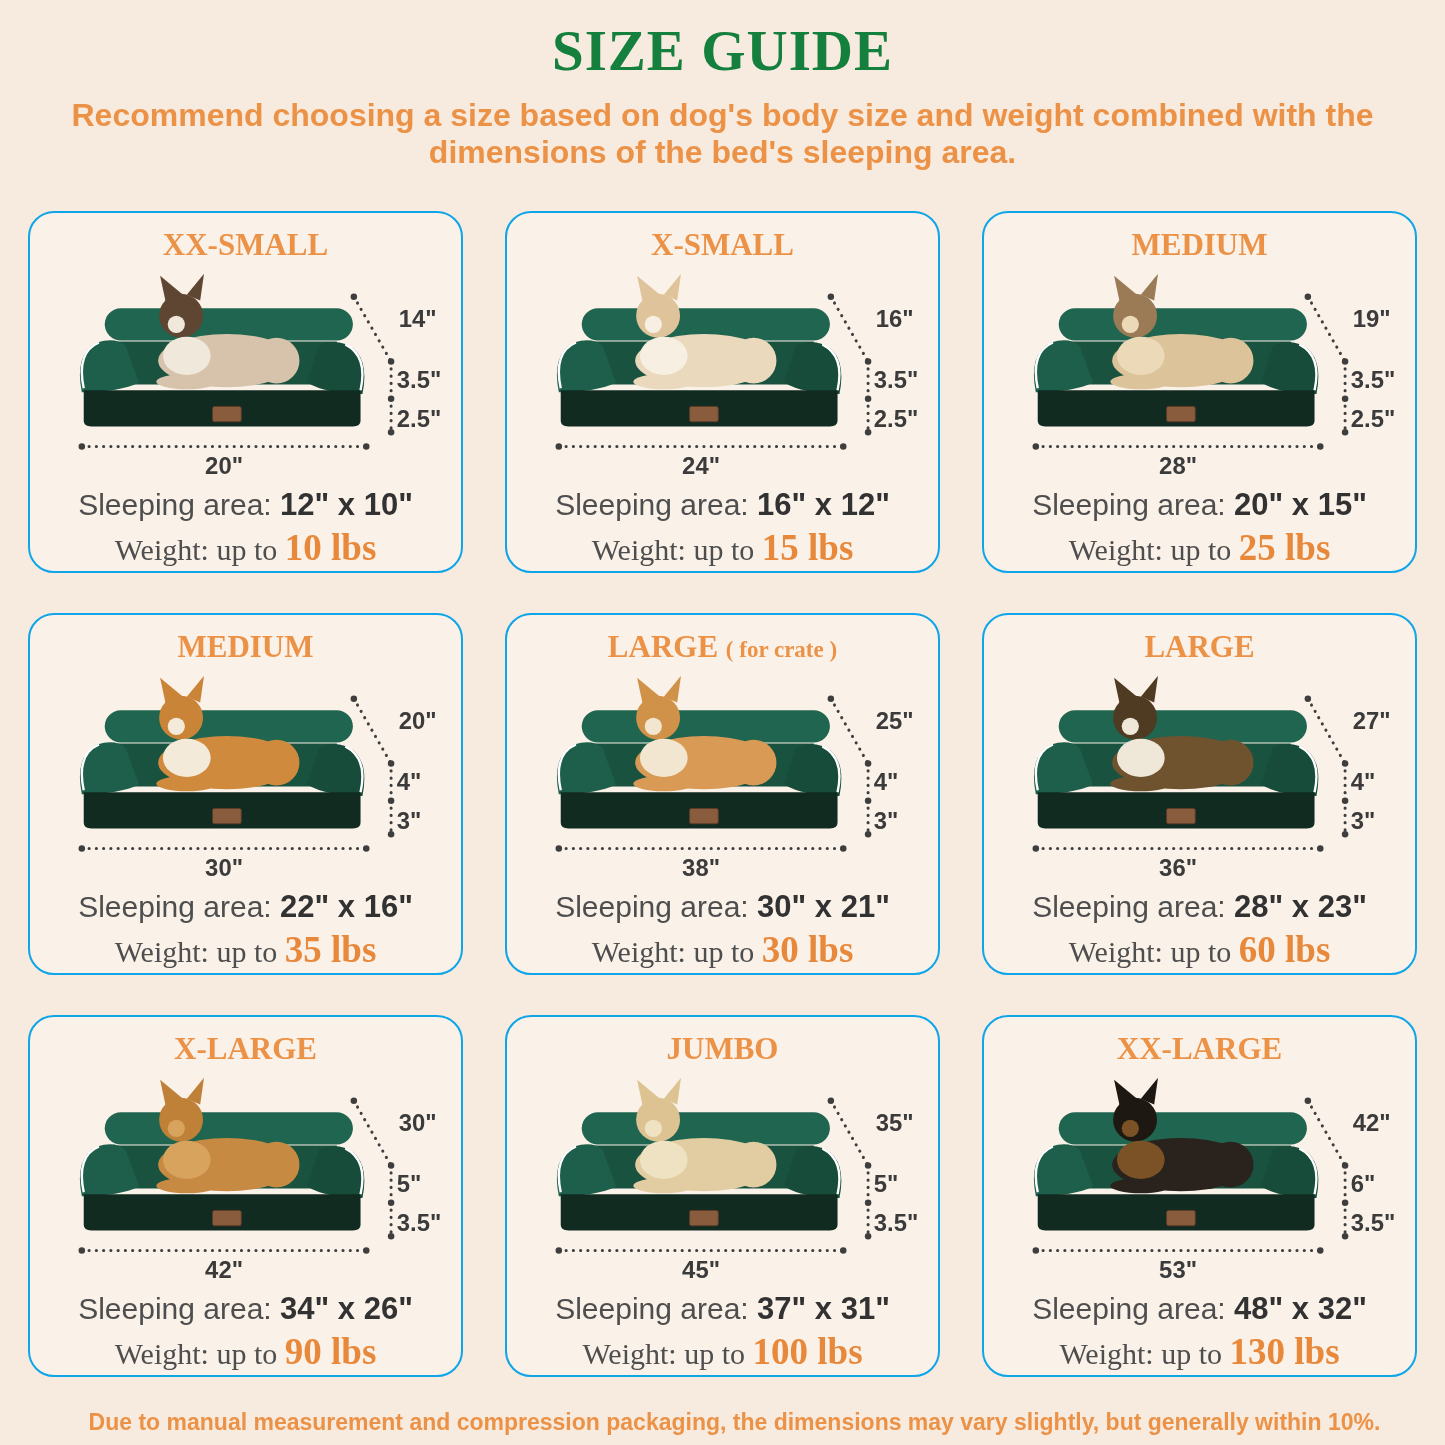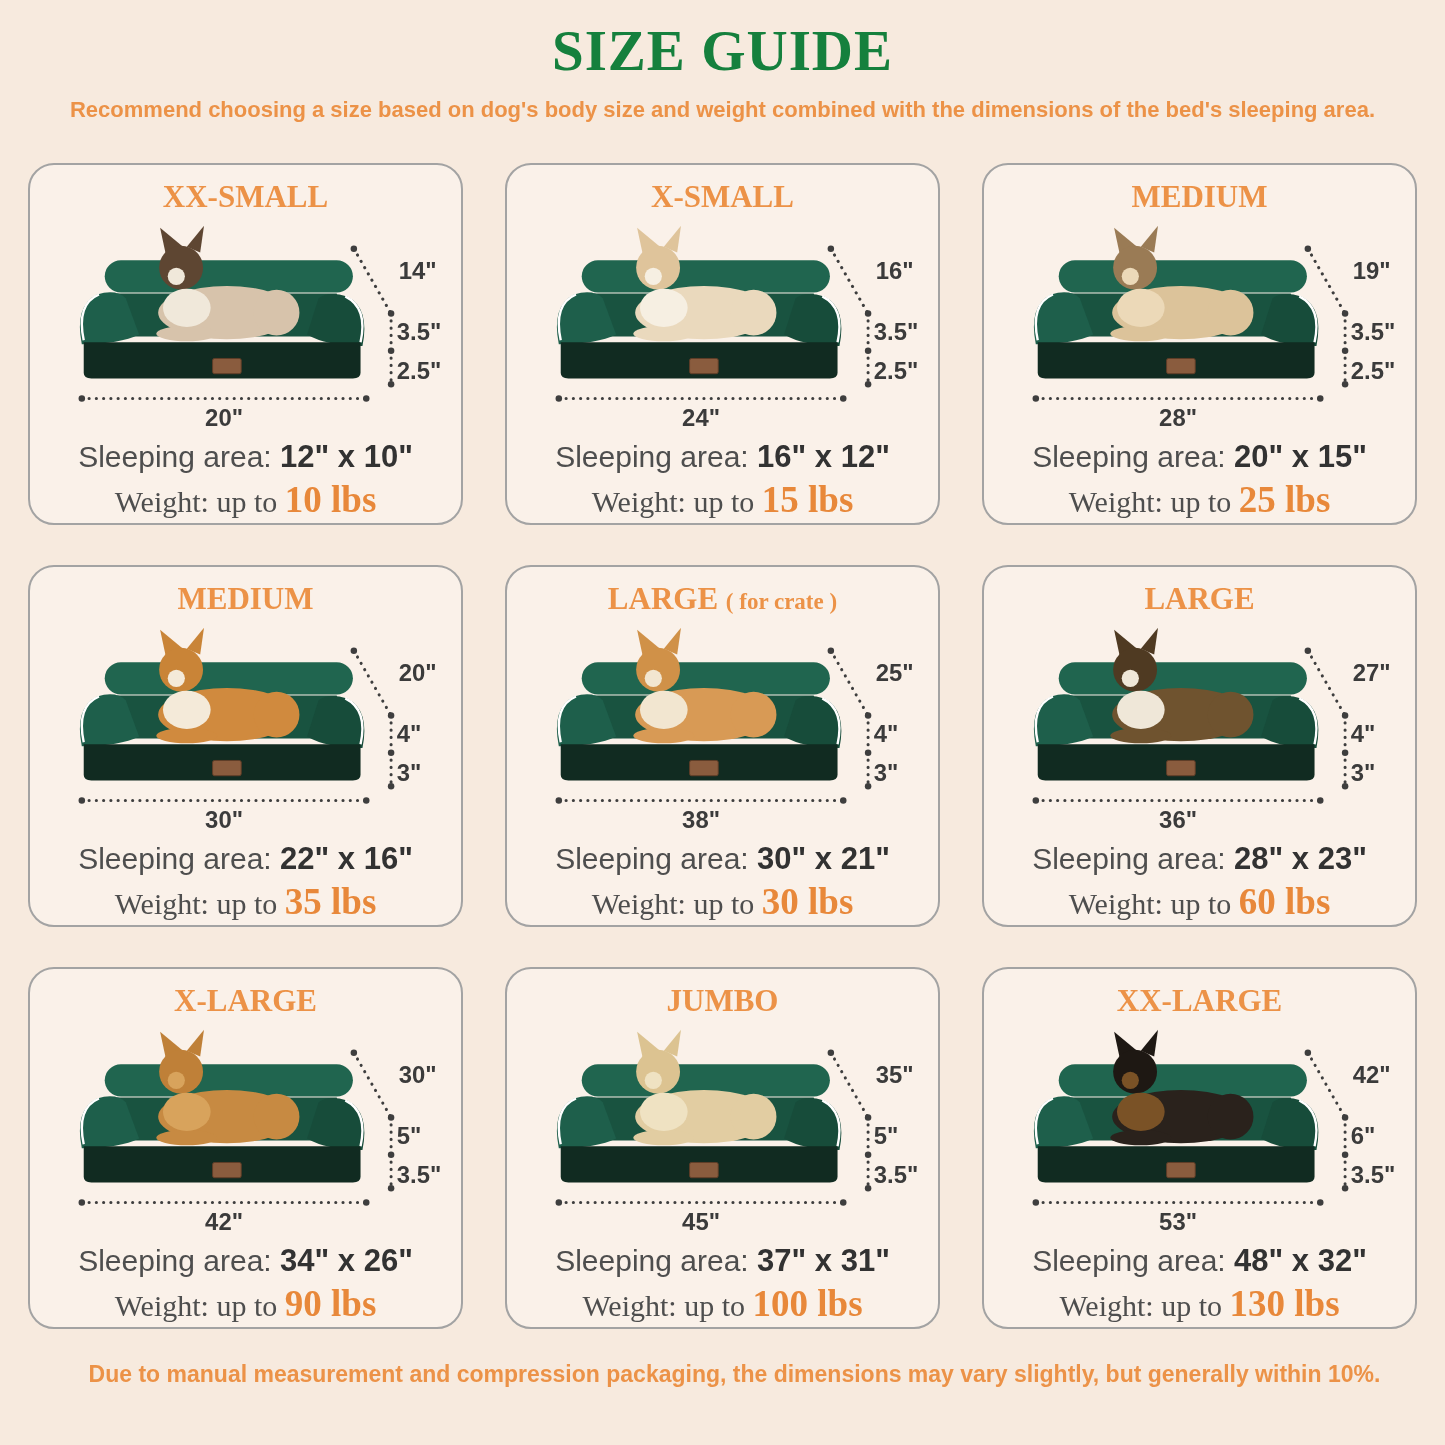"Recommend choosing a size based" .page-subtitle { font-size: 22px -> 32px }
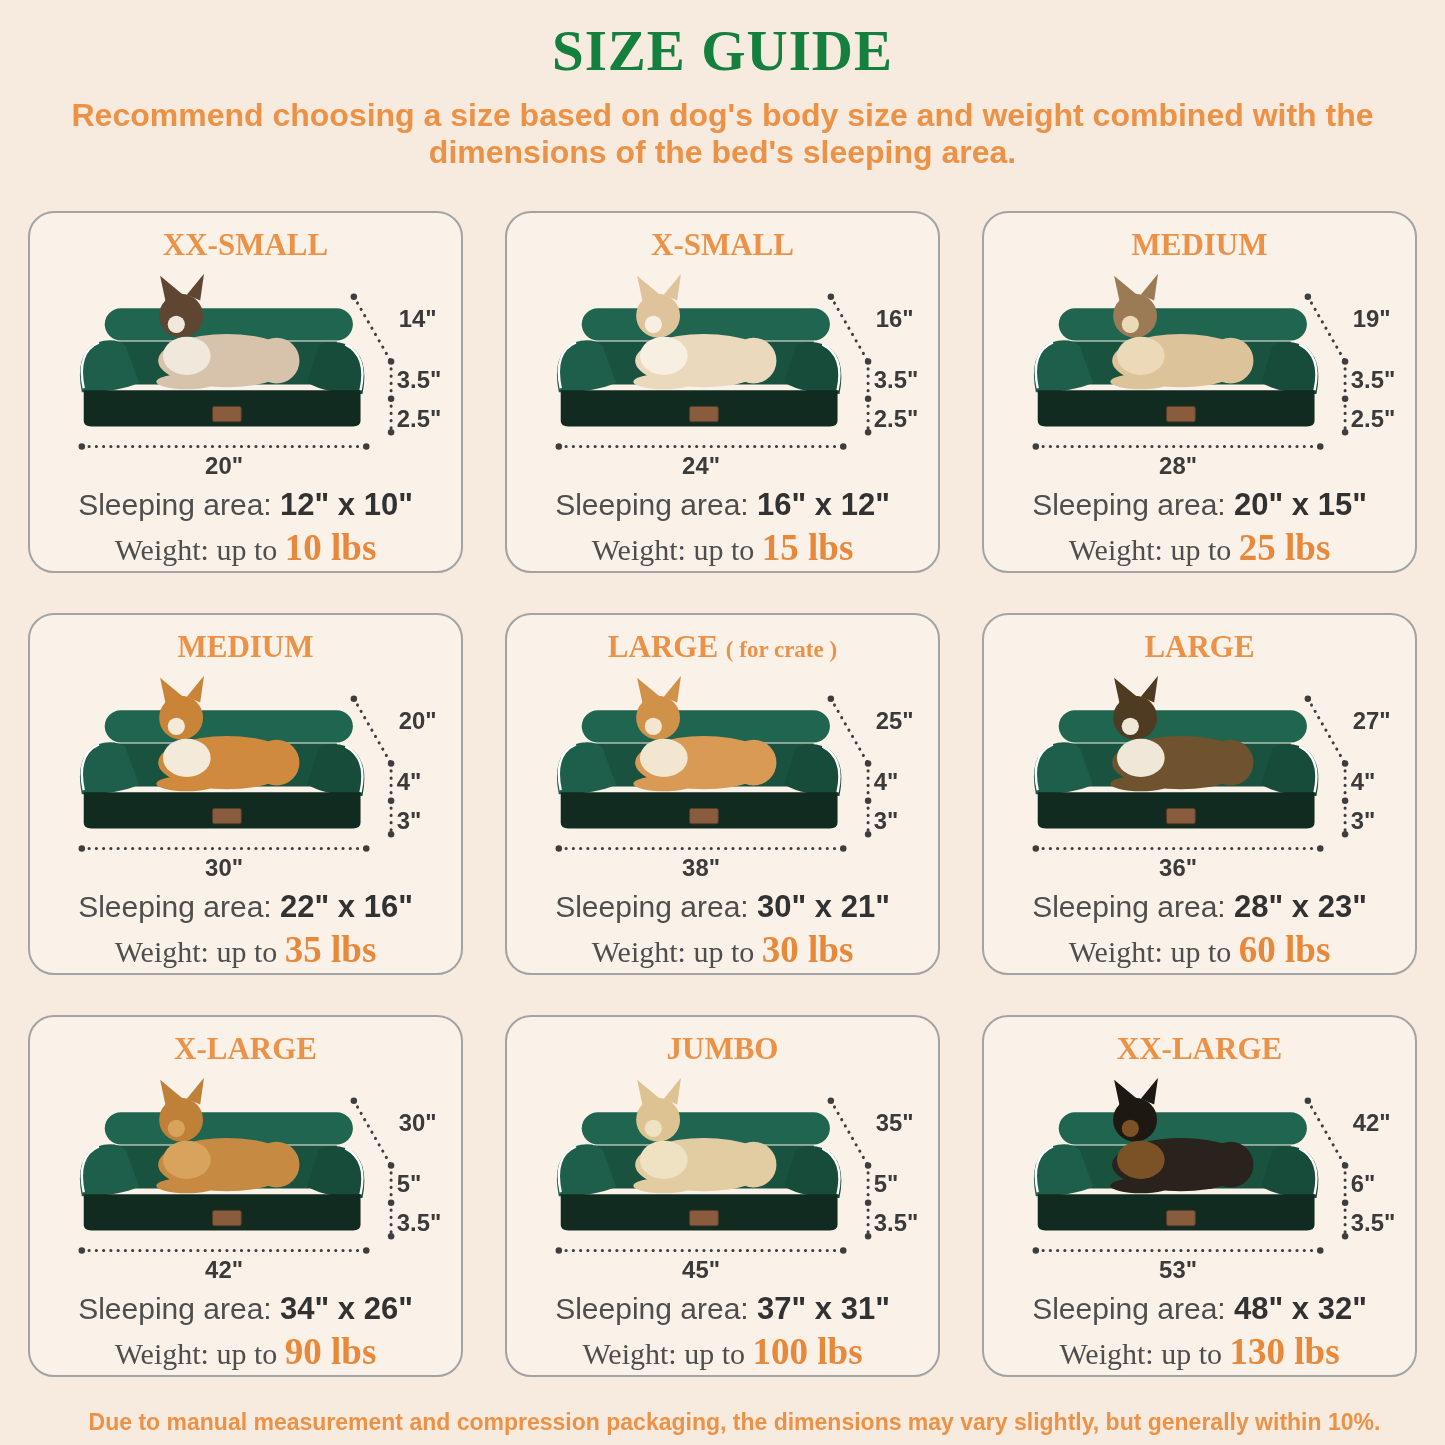"XX-SMALL" .size-card { border: 2px solid #a3a3a3 -> 2px solid #0ea5e9 }
